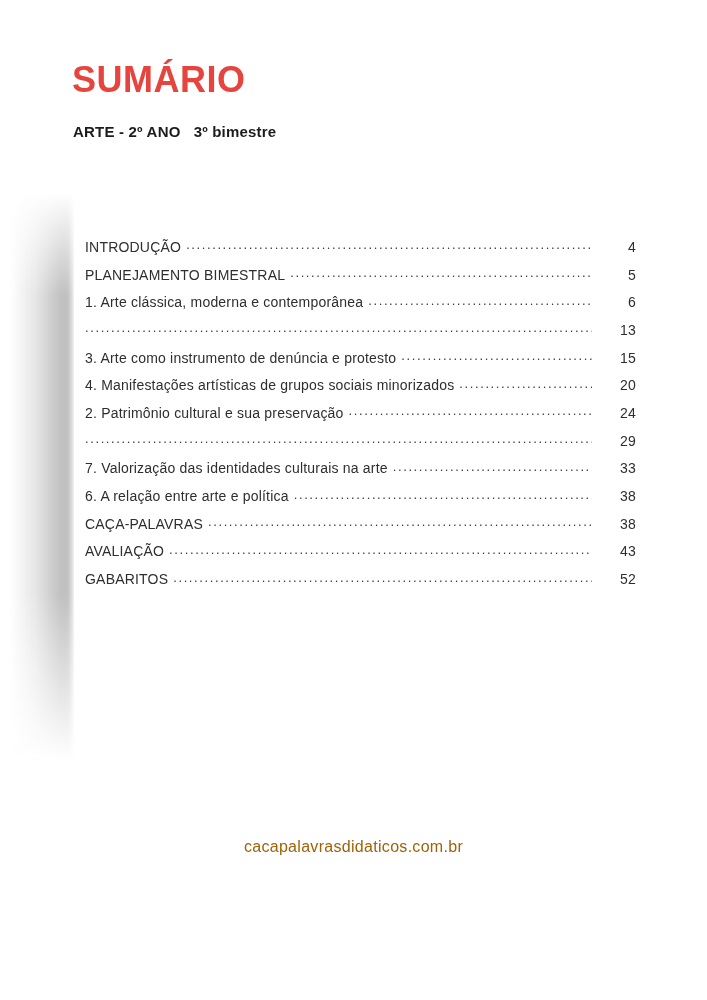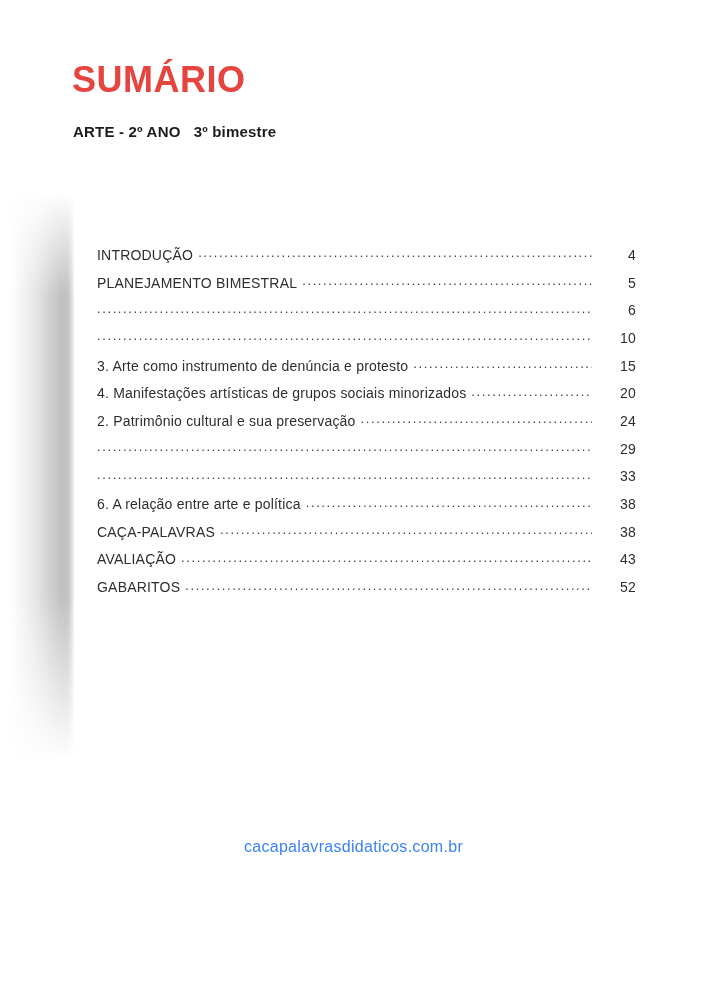"INTRODUÇÃO" .toc { left: 97px -> 85px; margin-top: 8px -> none }
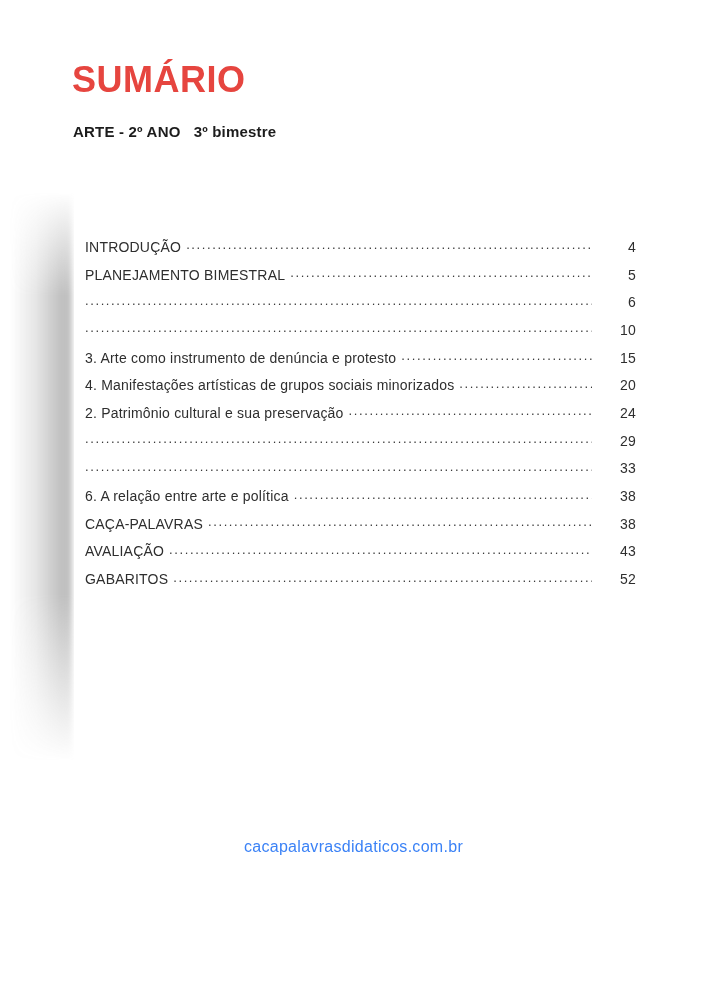"1. Arte clássica, moderna e" span.toc-label { html: none -> <span>1. Arte clássica, moderna e contemporânea</span> }
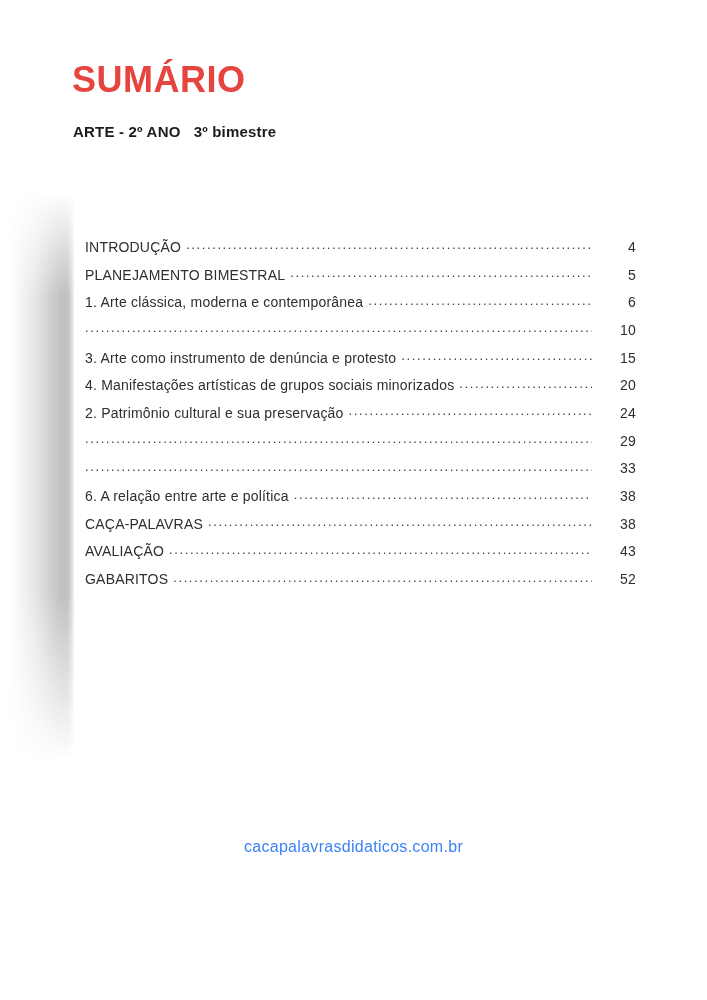"10" span.pagenum { text: 10 -> 13 }
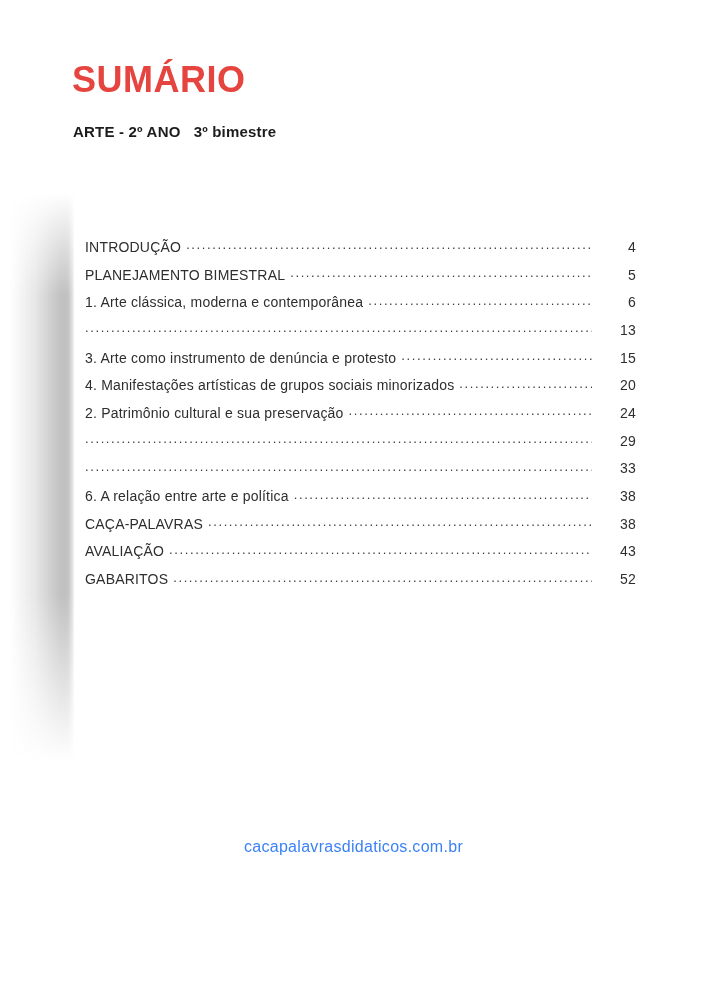"7. Valorização das identidades culturais" span.toc-label { html: none -> <span>7. Valorização das identidades culturais na arte</span> }
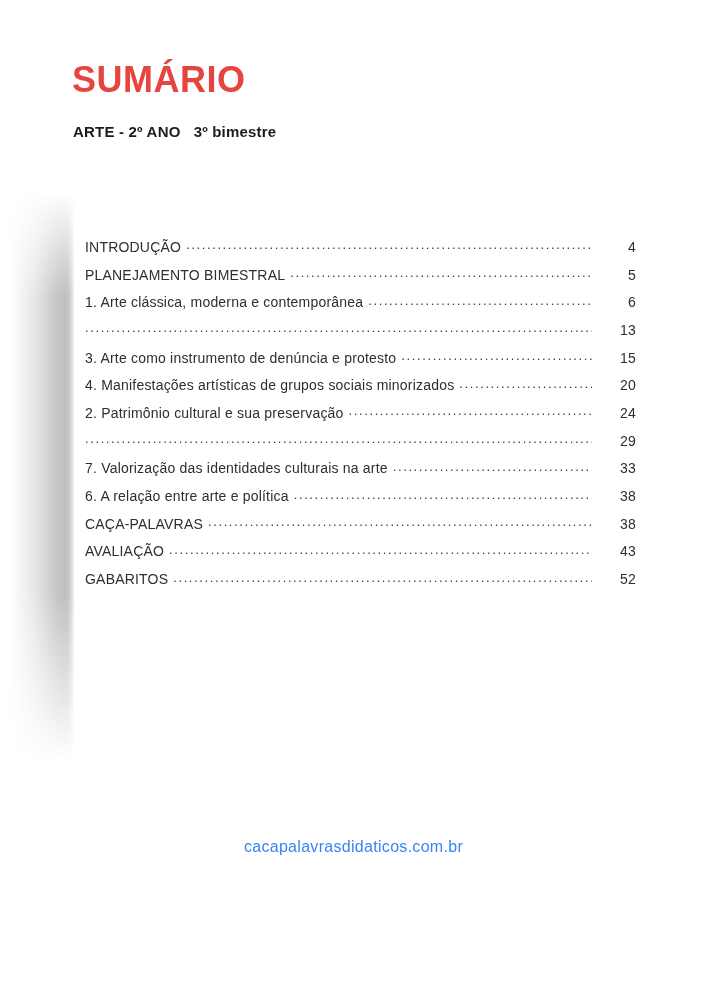"cacapalavrasdidaticos.com.br" div.footer { color: #3b82f6 -> #a16207 }
